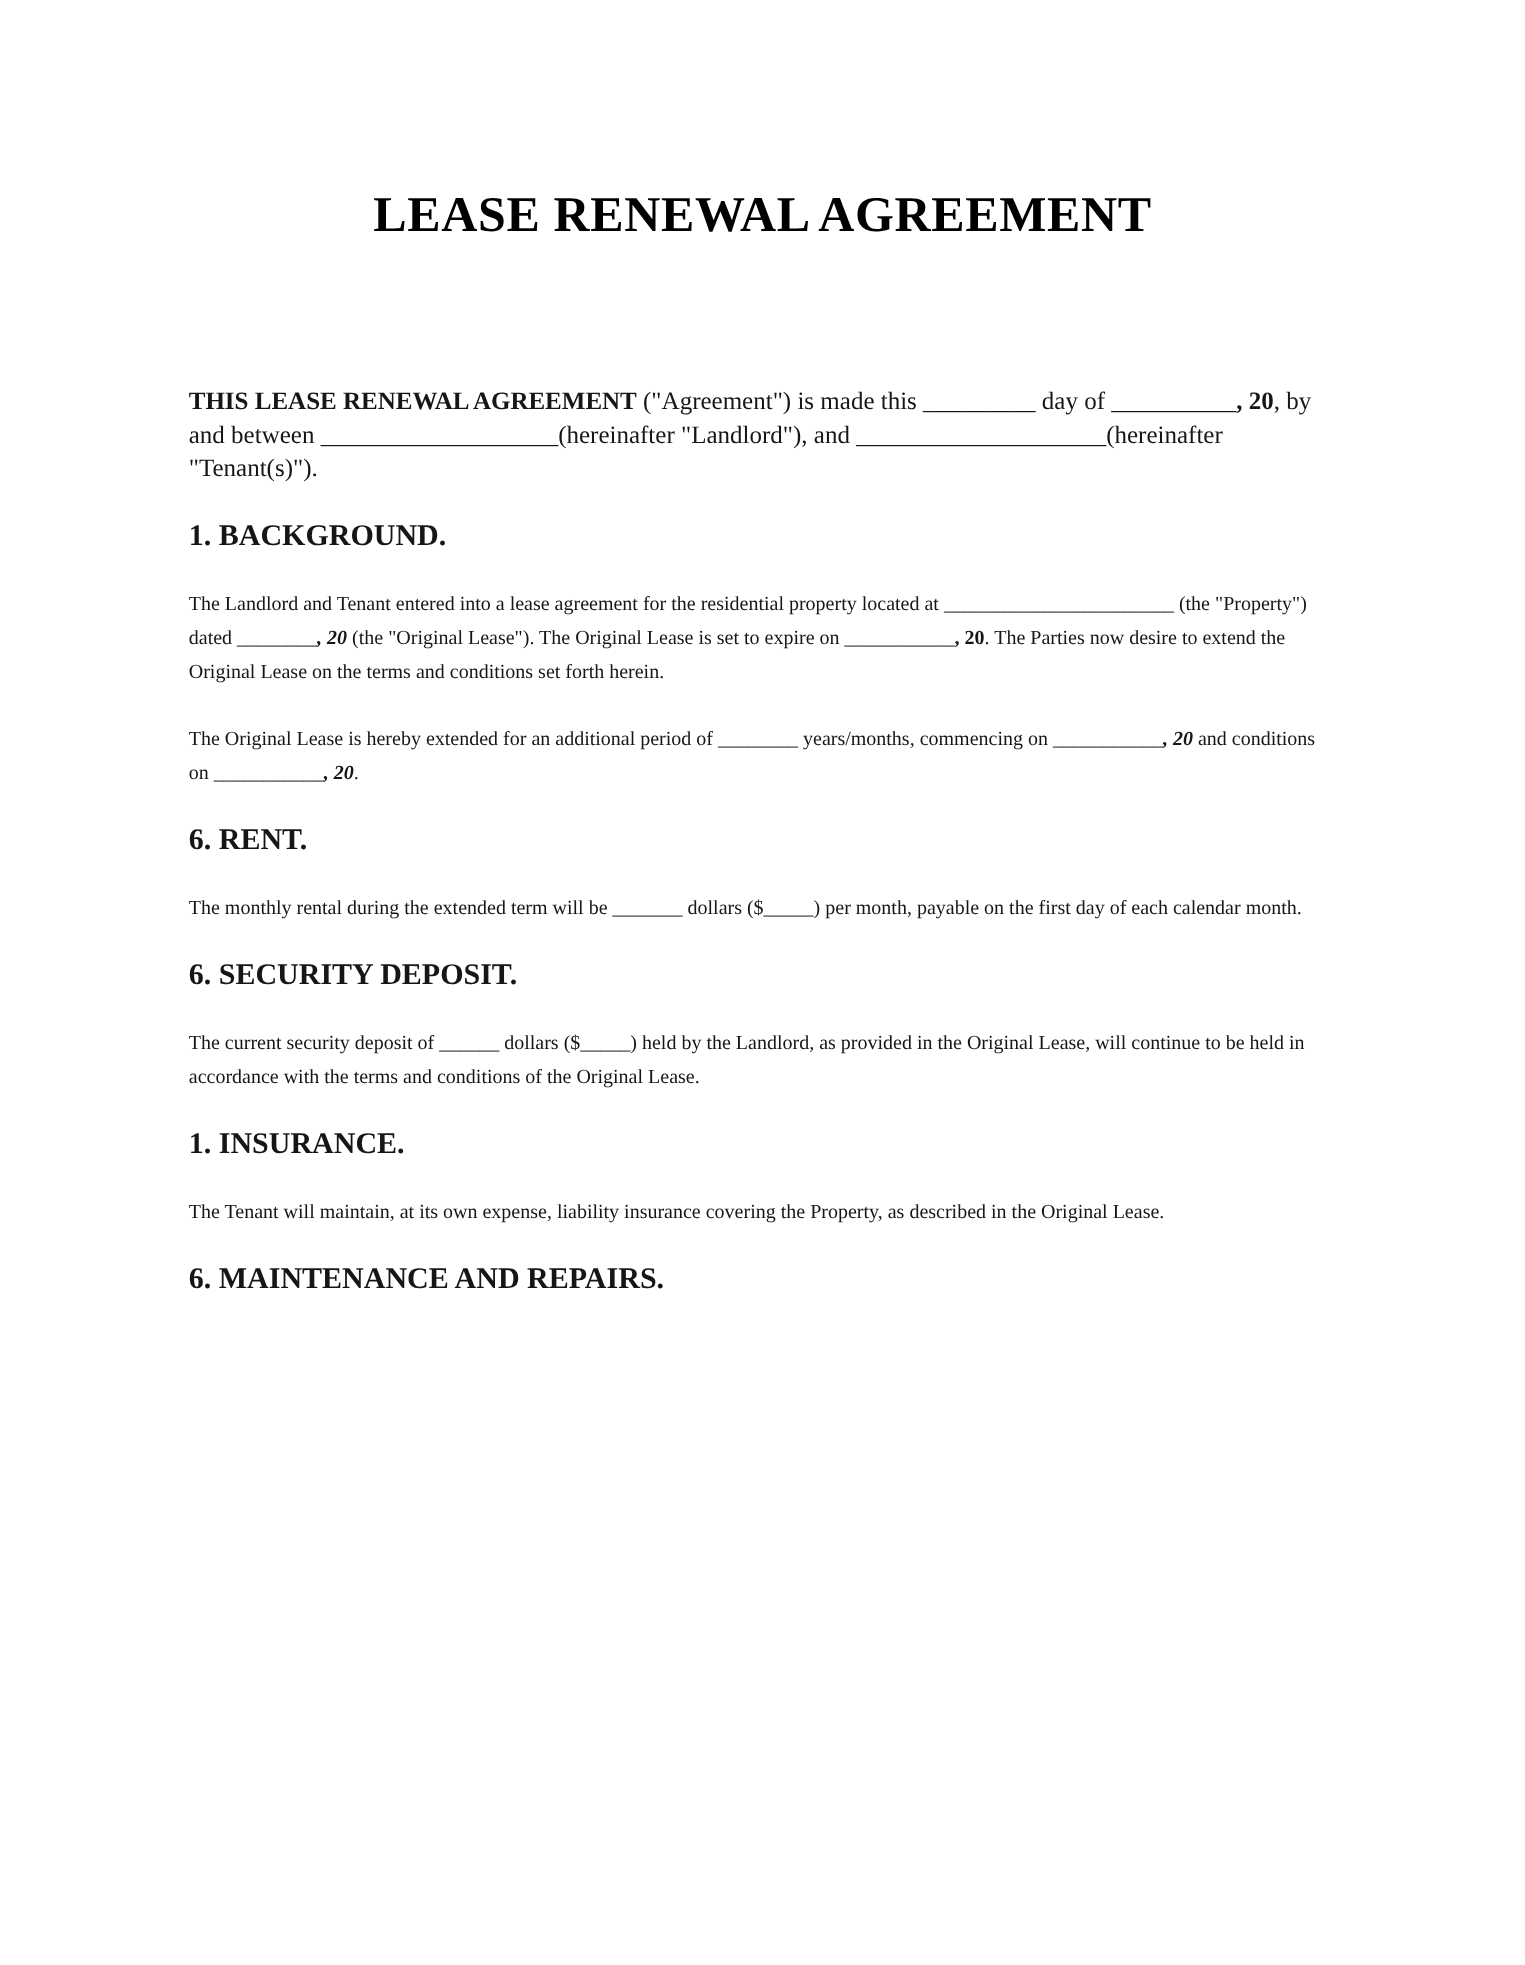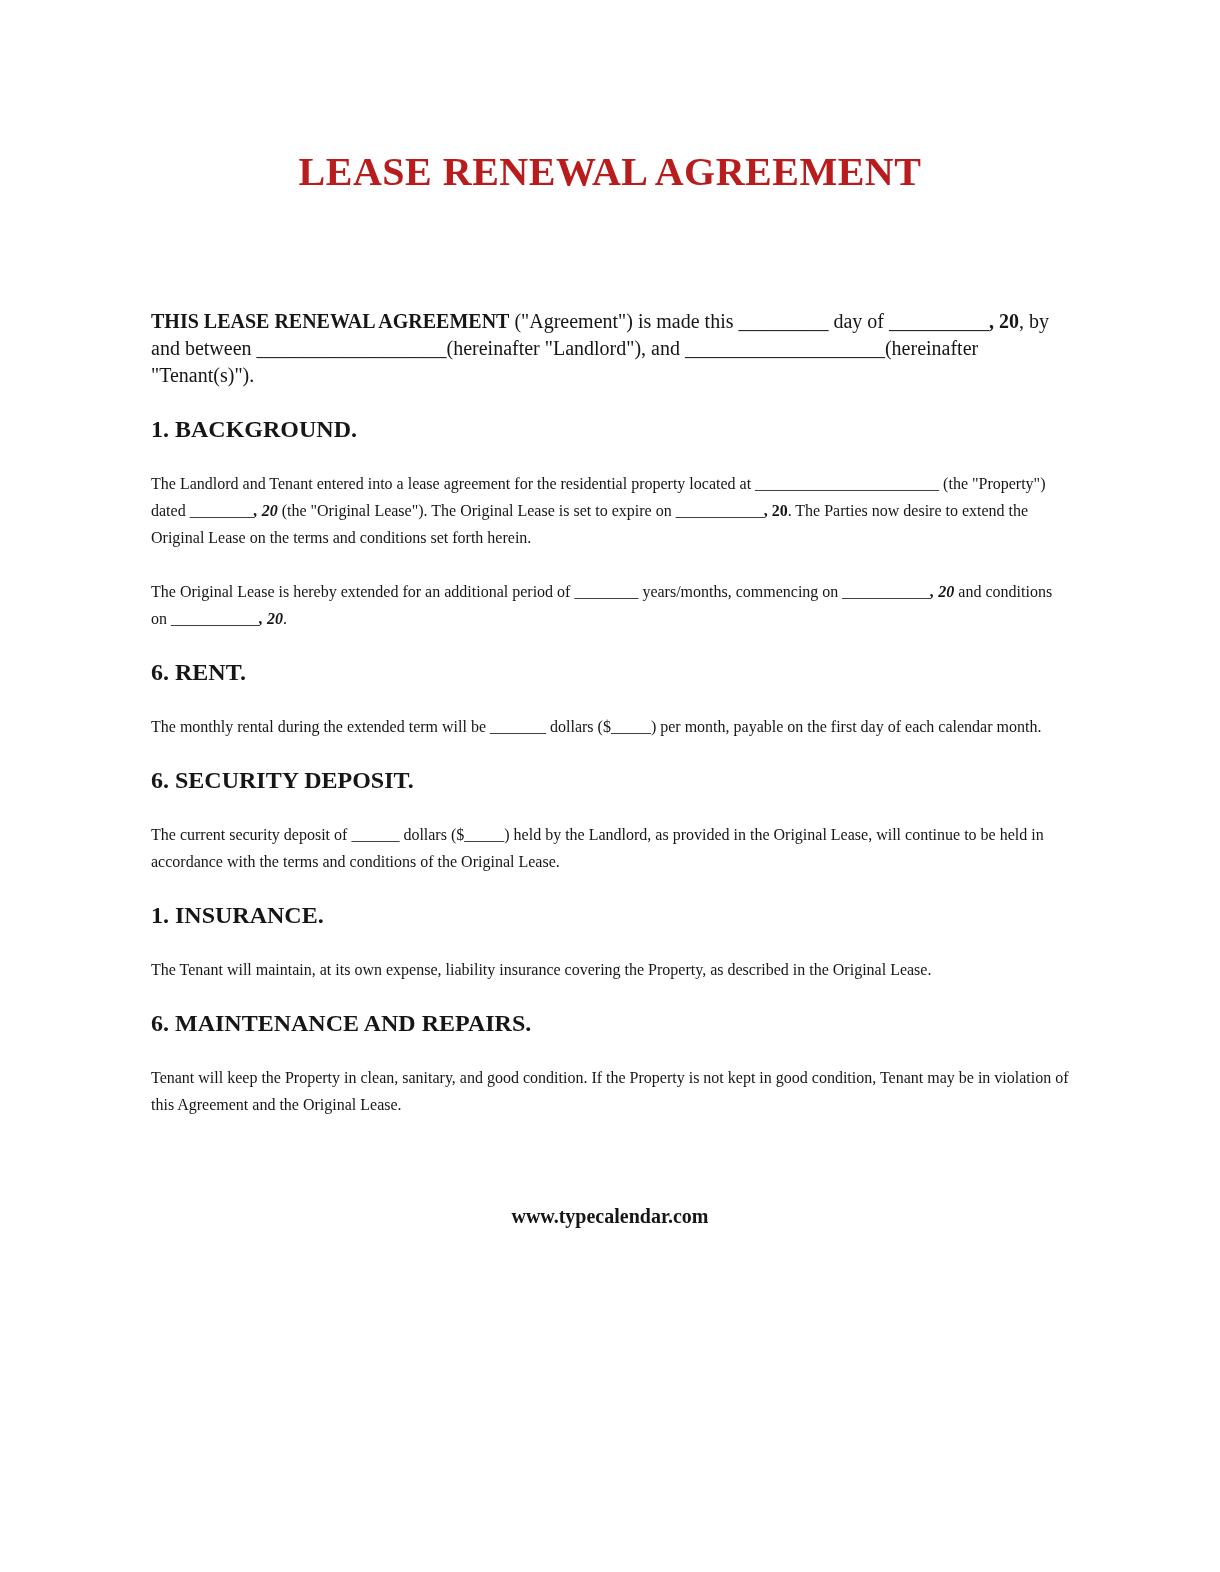"LEASE RENEWAL AGREEMENT" h1.doc-title { color: #b91c1c -> #000000 }
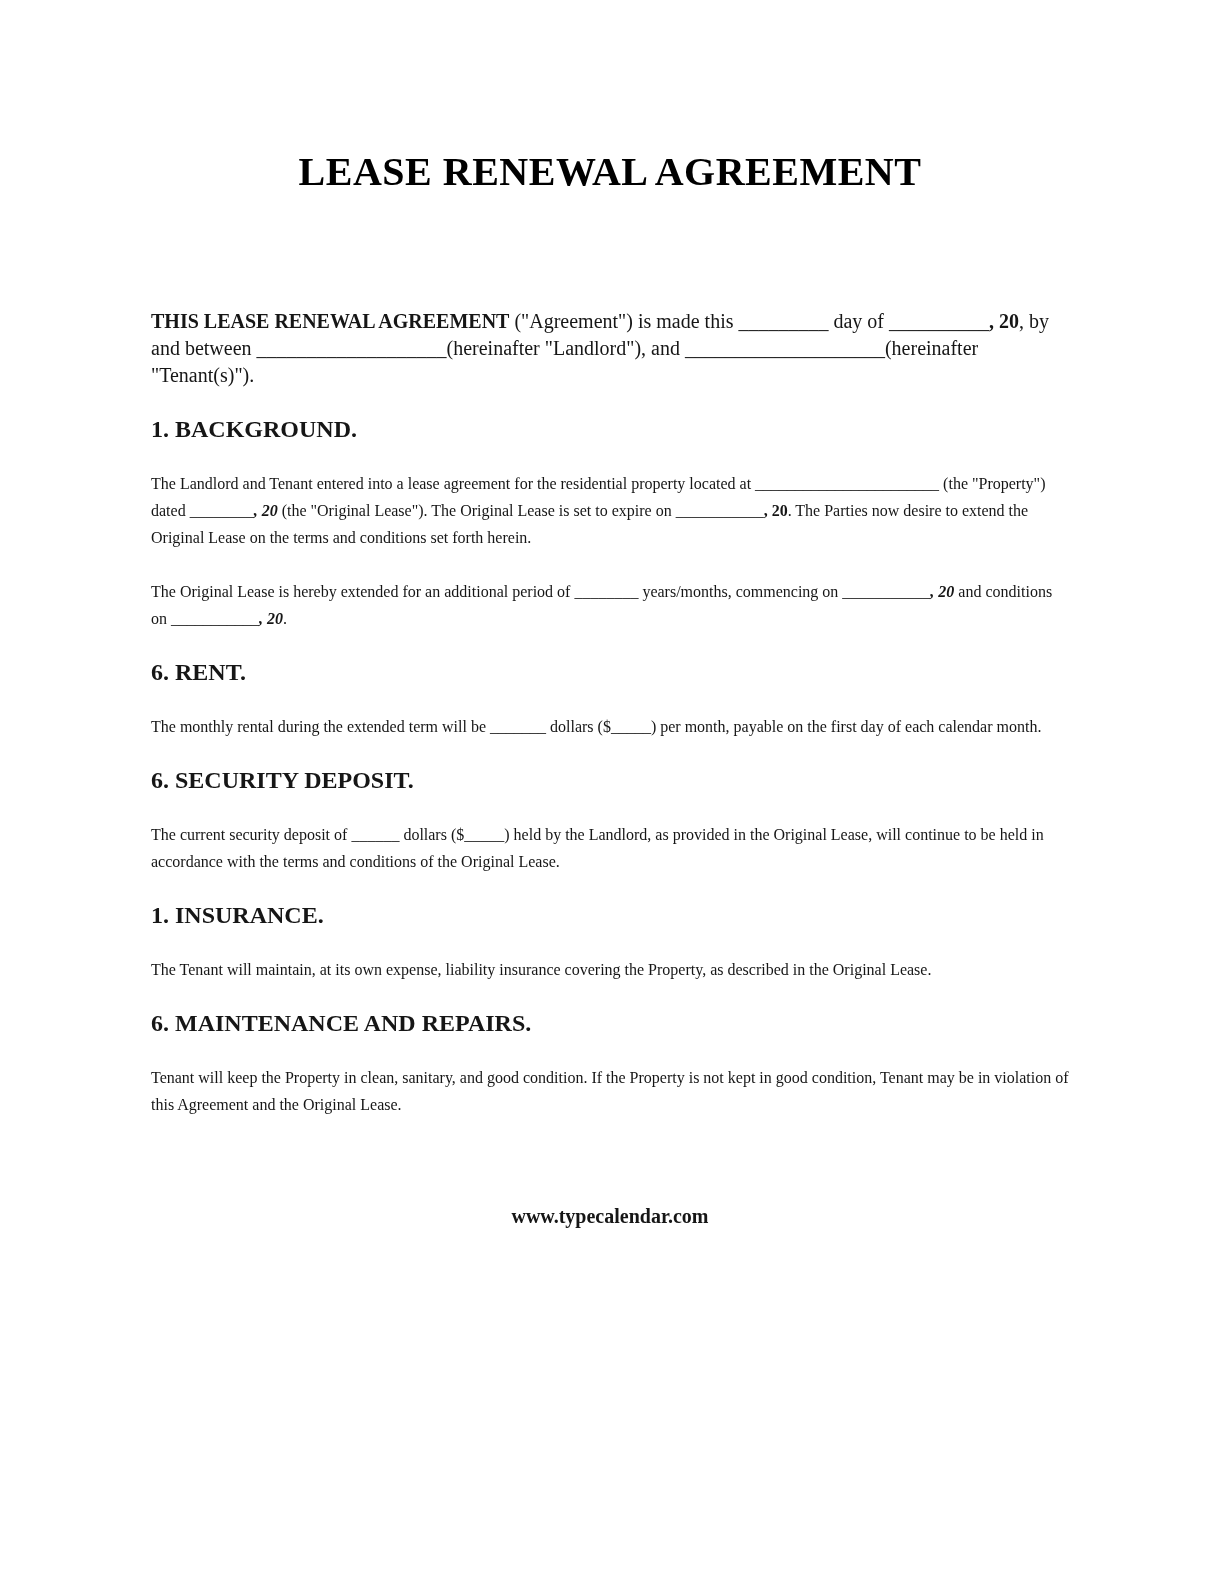"Tenant will keep the Property" p.body-text { html: <p><span>Tenant will keep the Property in clean, sanitary, and good condition. If the Property is not kept in good condition, Tenant may be in violation of this Agreement and the Original Lease.</span></p> -> none }
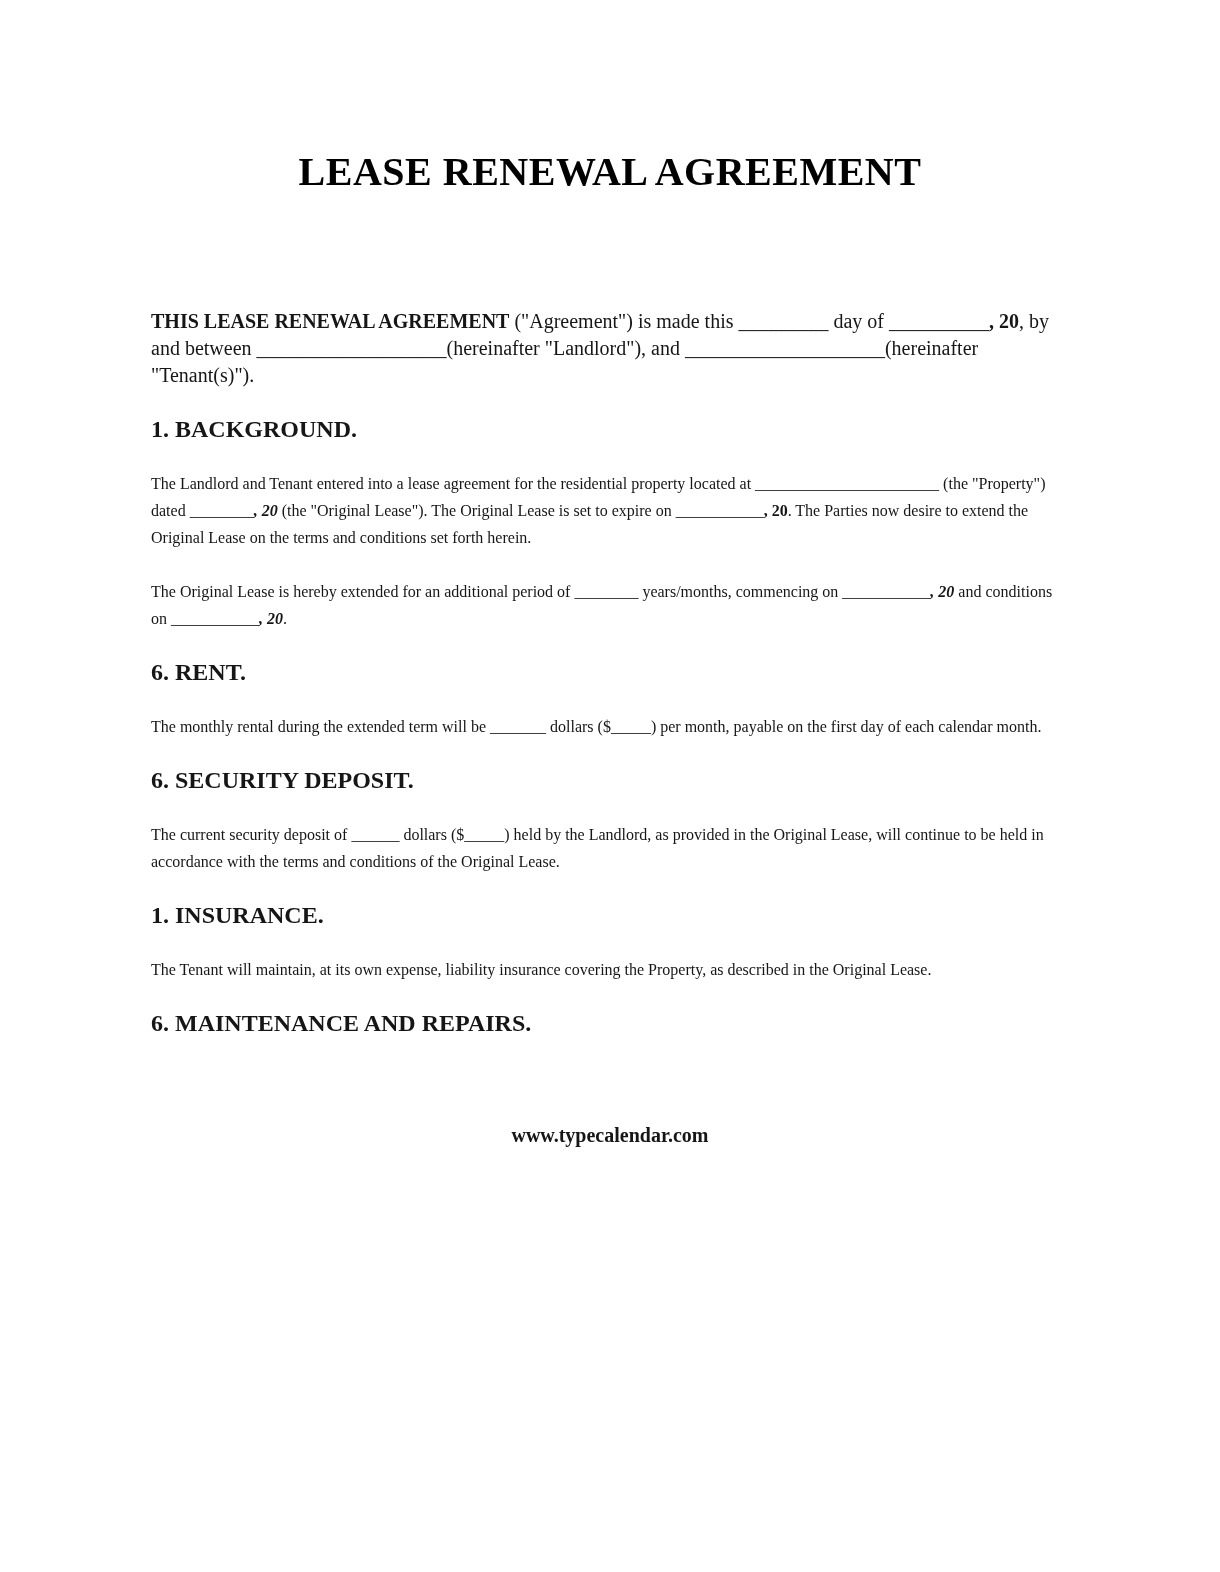"www.typecalendar.com" div.footer { html: <div>www.typecalendar.com</div> -> none }
